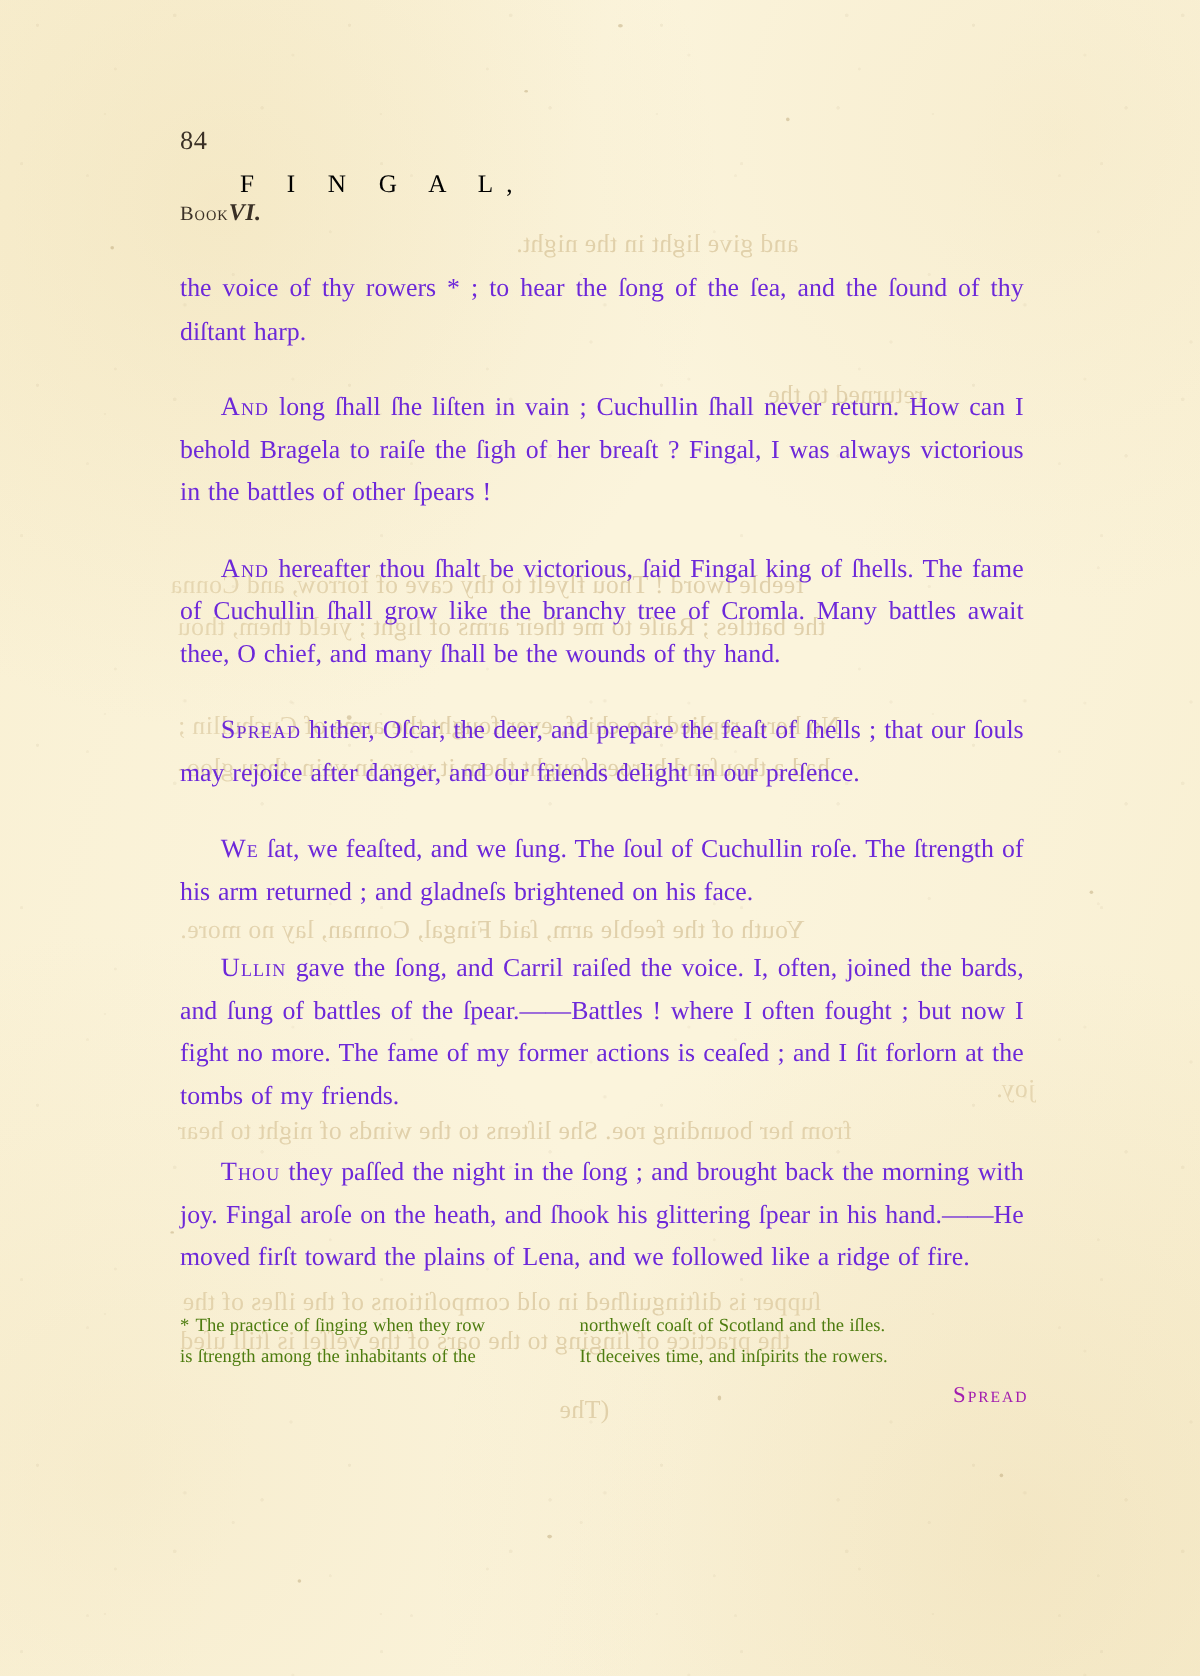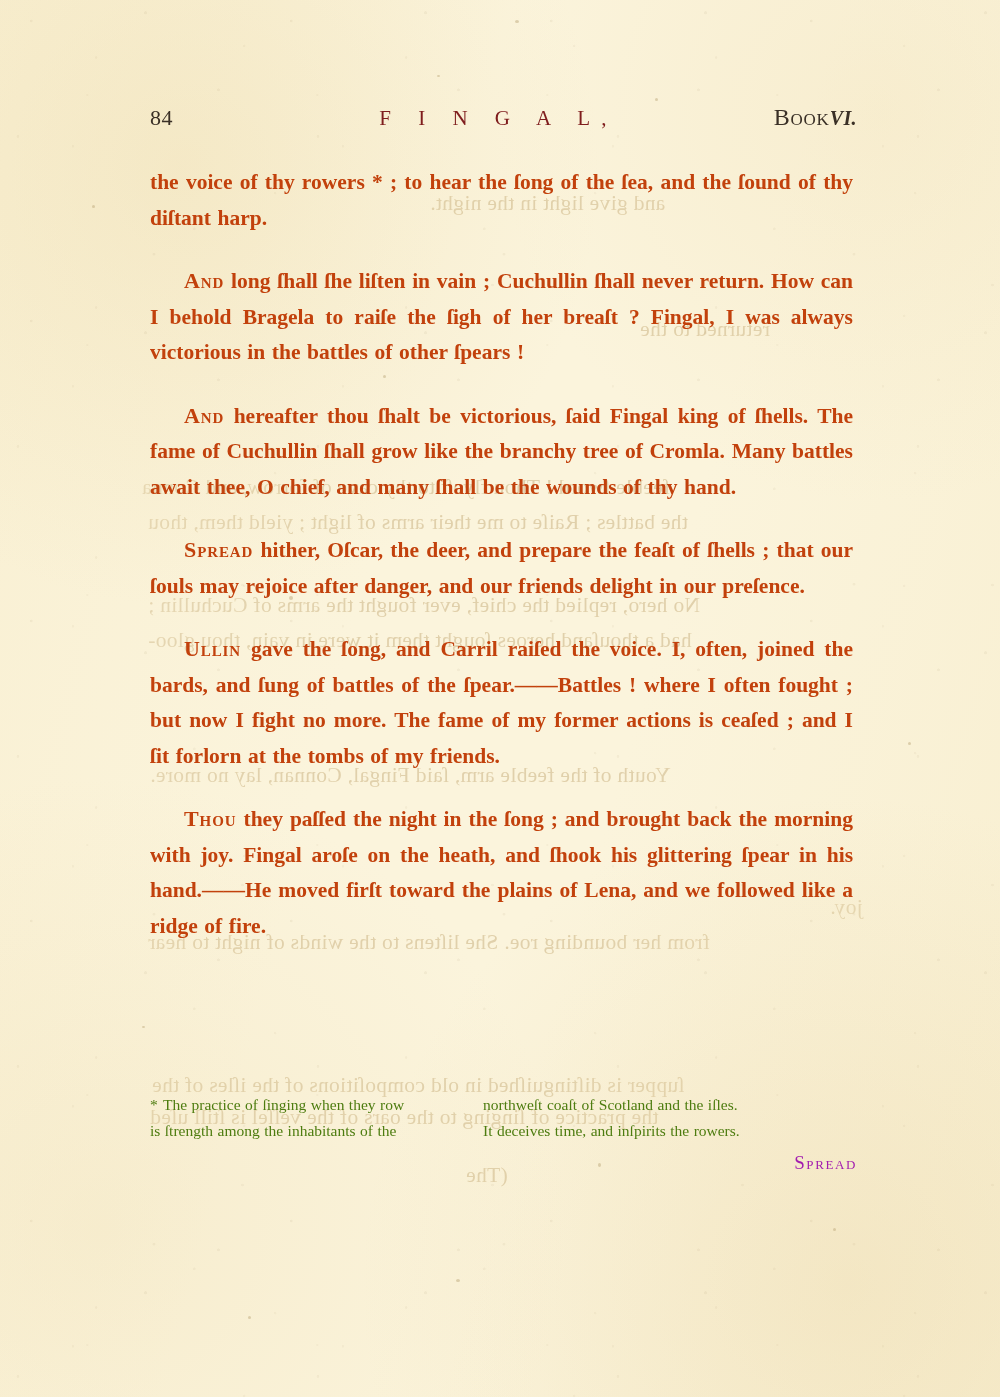"84" #running-head { flex-direction: none -> column }
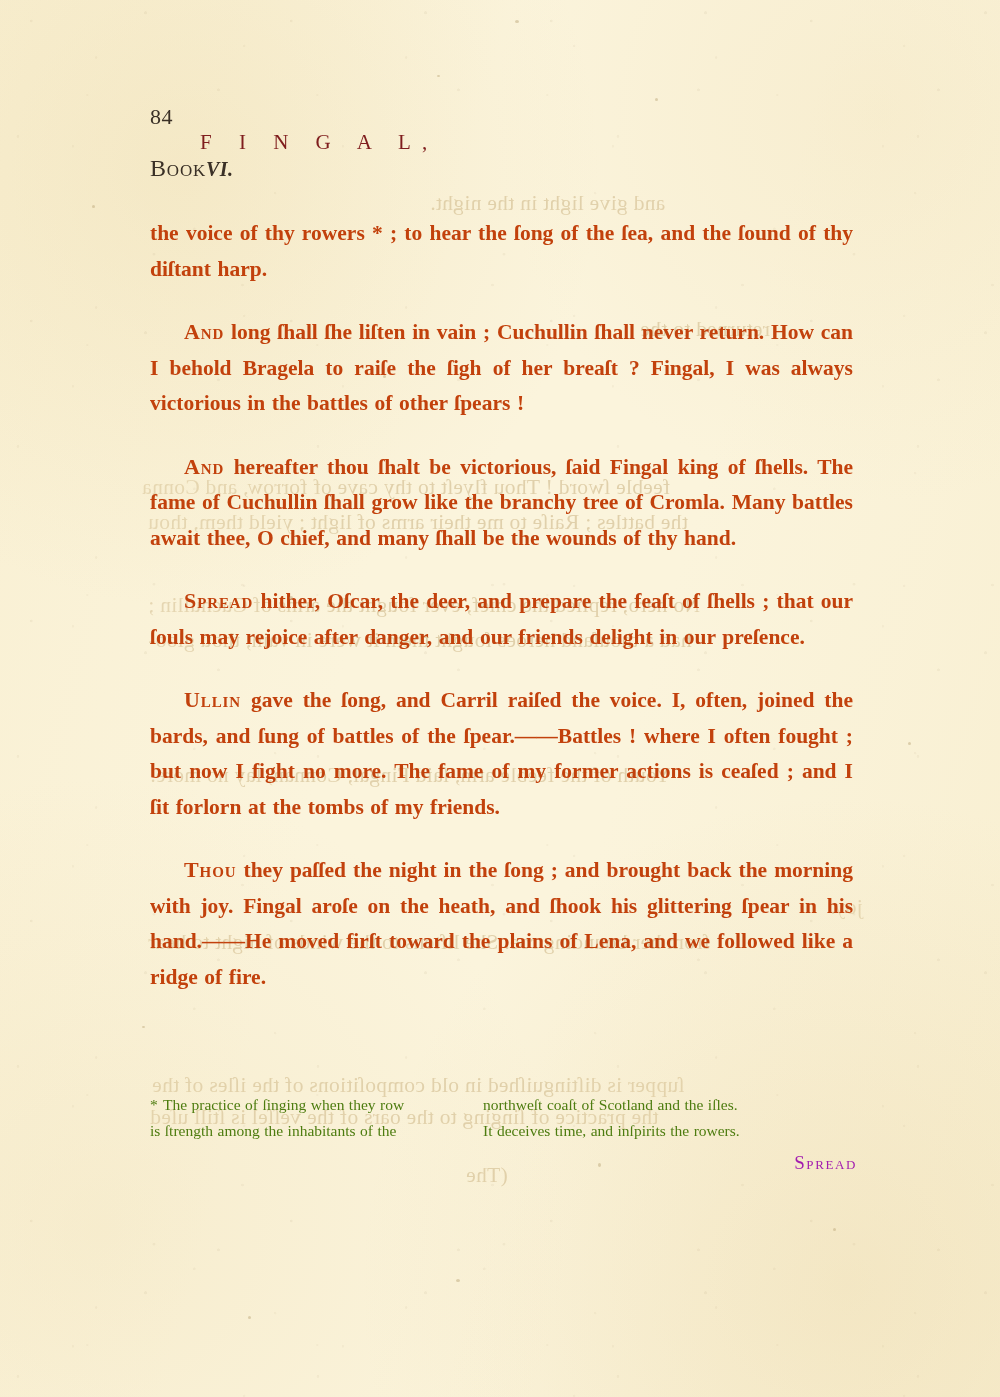"F I N G A" #book-title { color: #7f1d1d -> #000000; margin-top: none -> 11px }
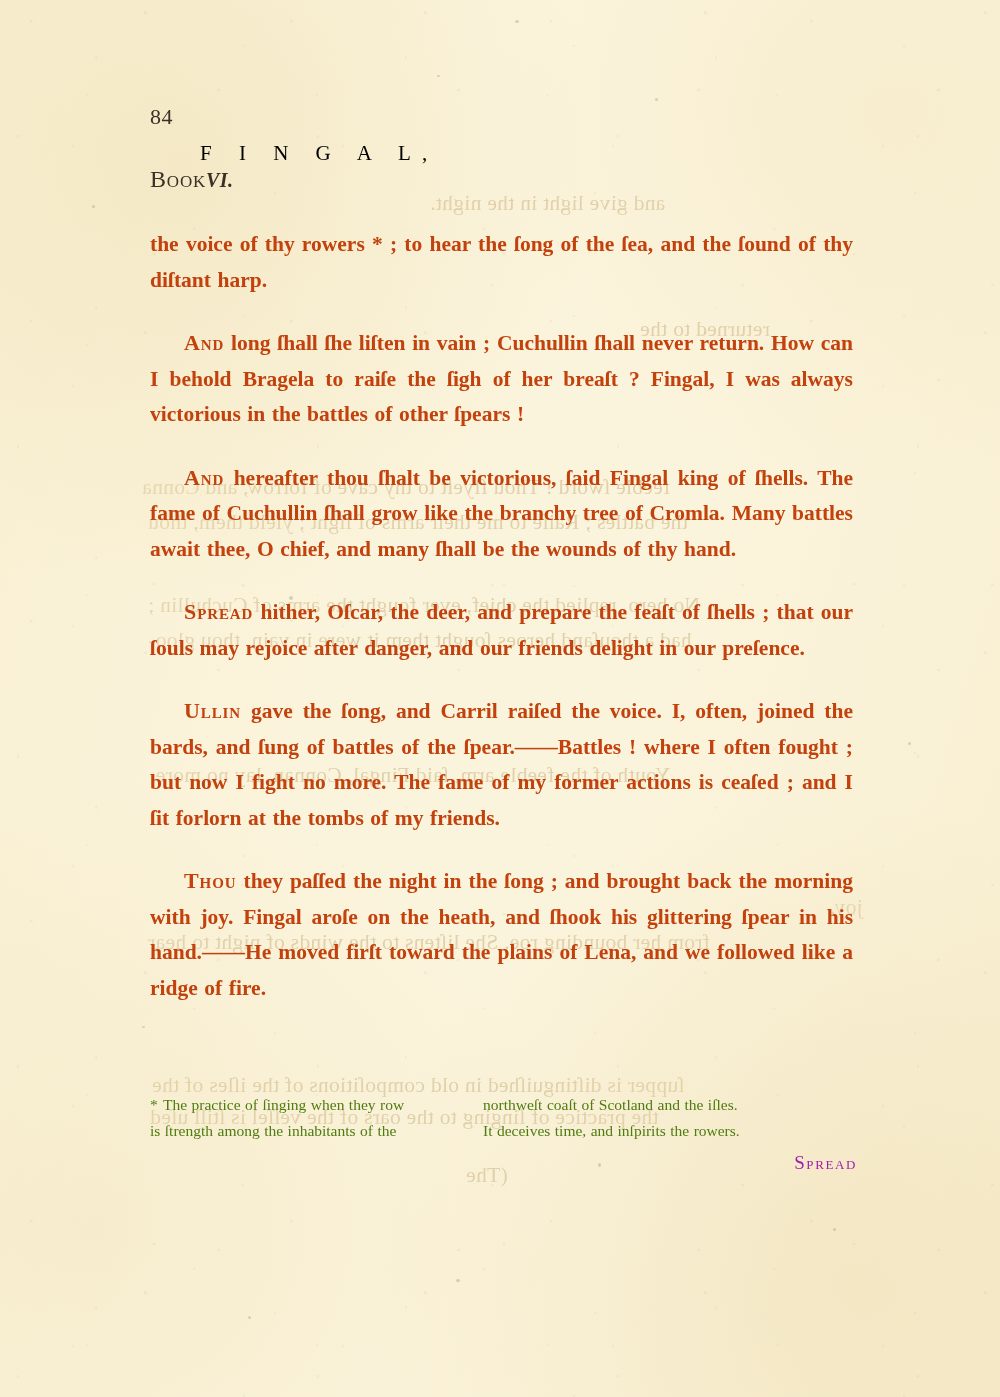"Book" #book-number .word { font-size: 24px -> 17px }
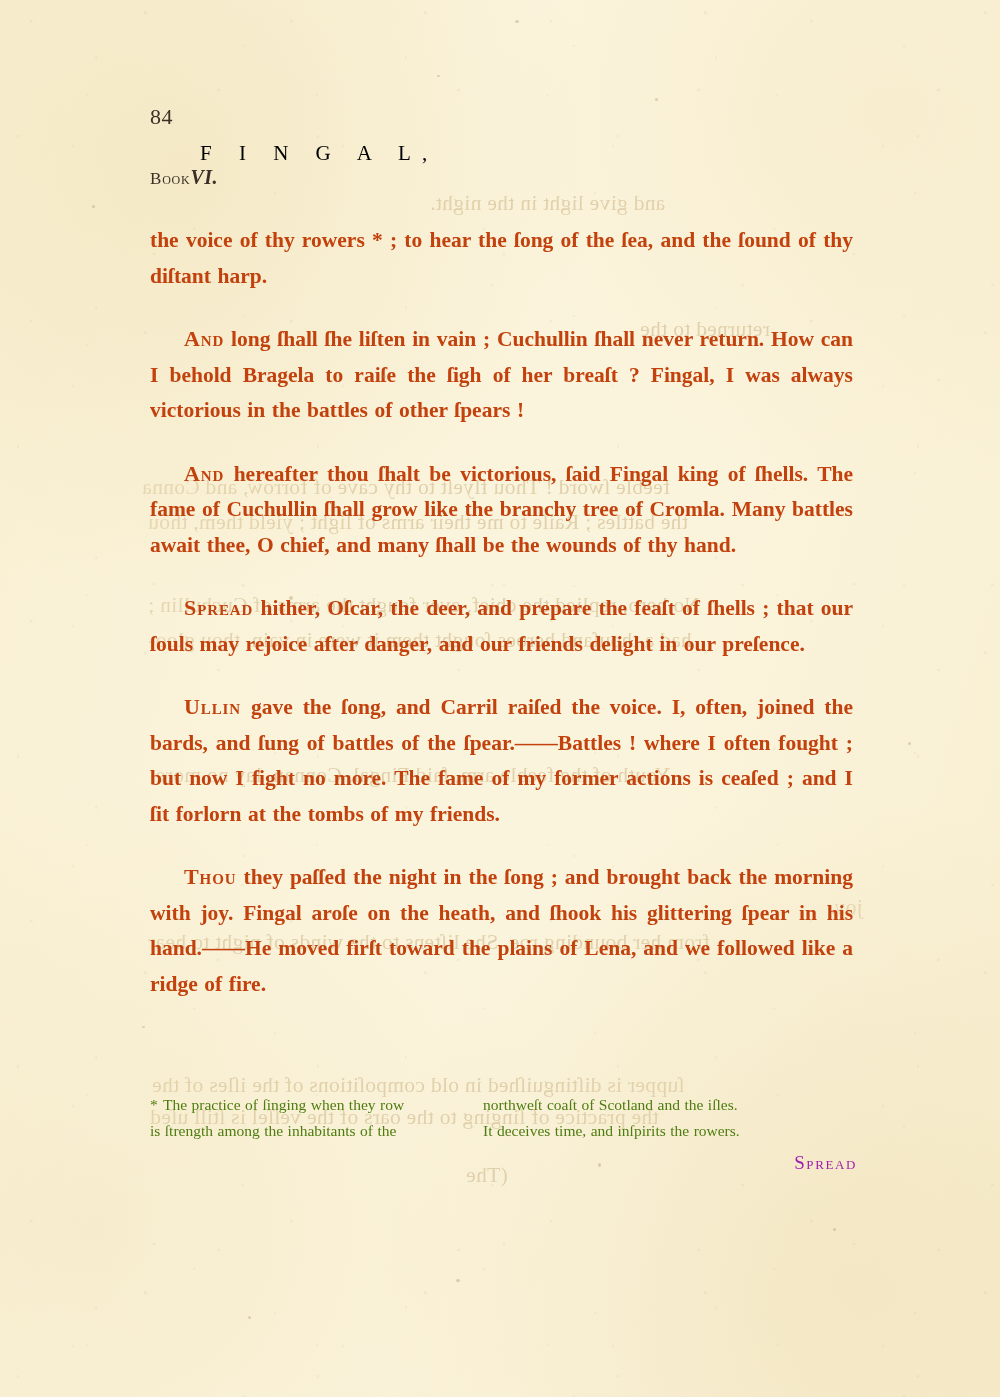"the voice of thy rowers" p.para { color: #c2410c -> #6d28d9; font-weight: bold -> none }
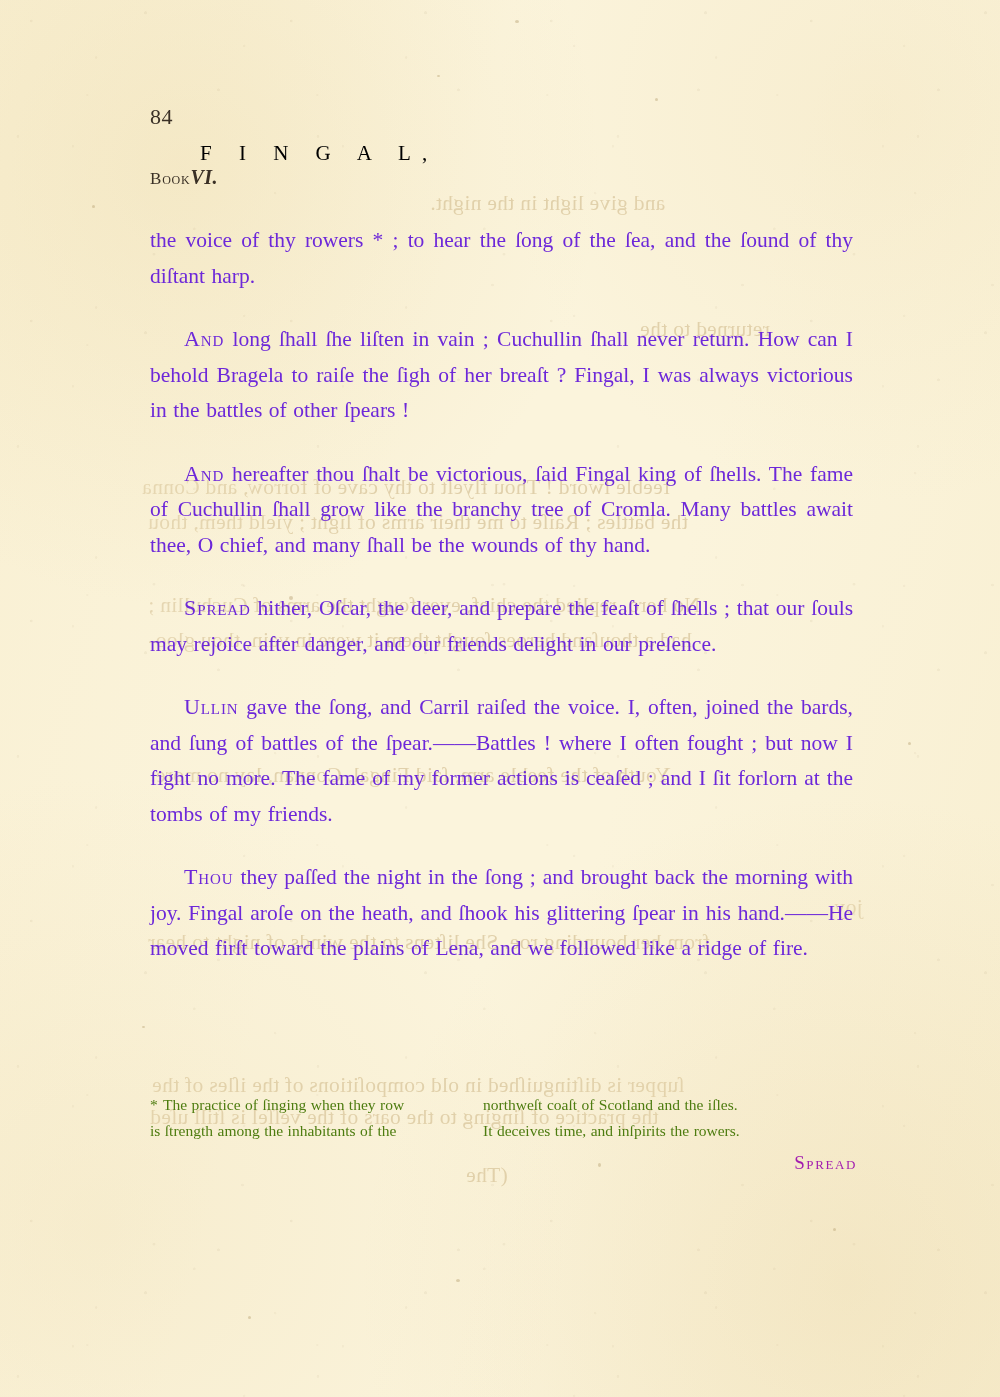"We ſat, we feaſted, and" p.para { html: none -> <p> <span>We</span><span> ſat, we feaſted, and we ſung. The ſoul of Cuchullin roſe. The ſtrength of his arm returned ; and gladneſs brightened on his face.</span> </p> }
